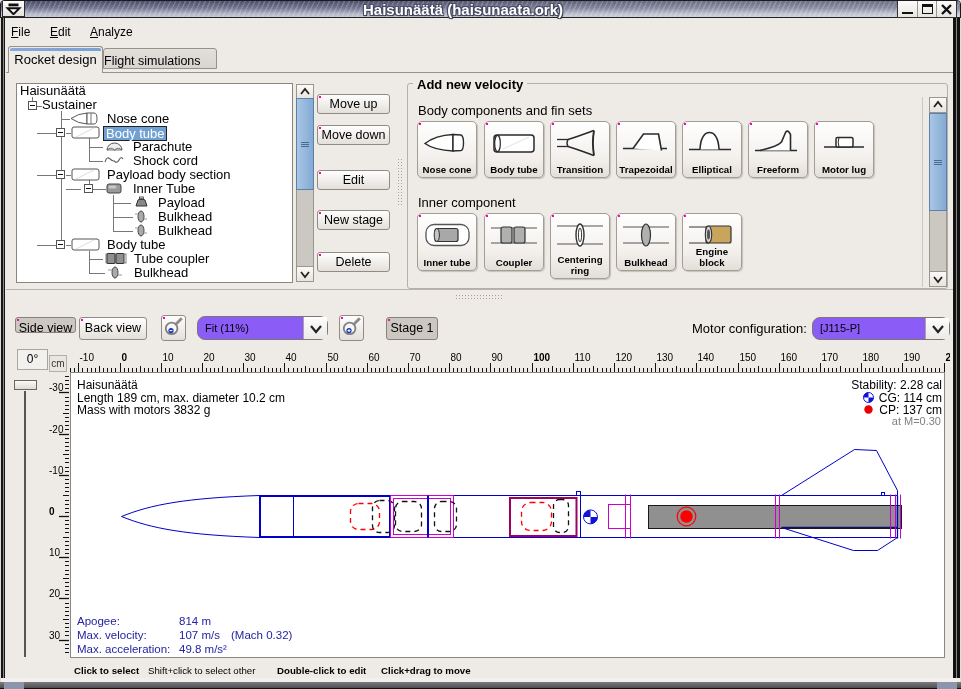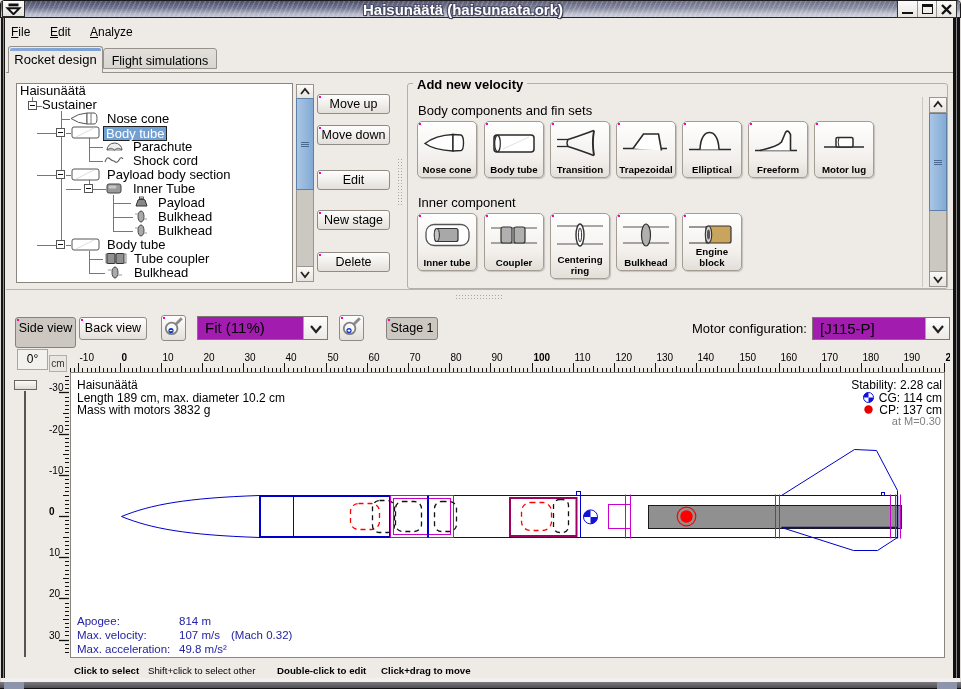"Flight simulations" div.abs { text-align: center -> none }
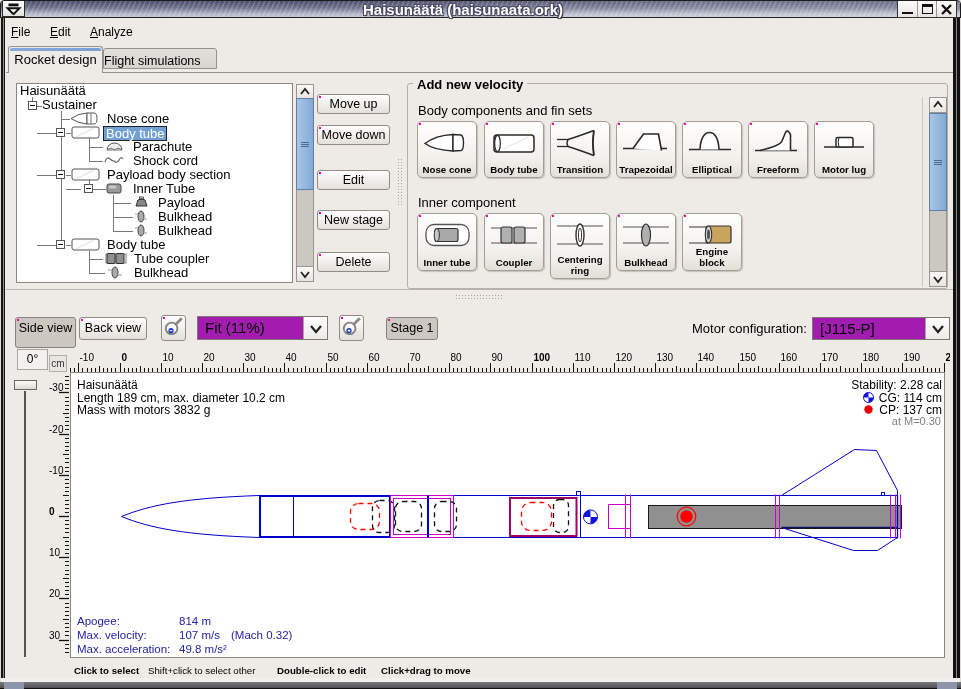"Side view" div.btn { height: 31px -> 16px }
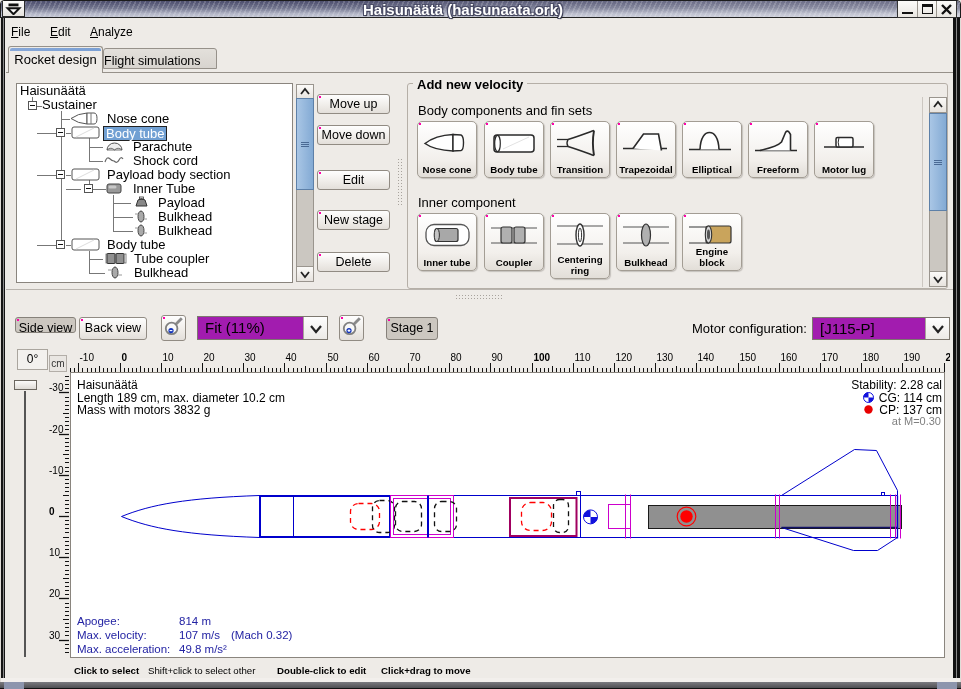"Fit (11%)" .combo { background: #a21caf -> #8b5cf6; border-radius: 0 -> 8px; font-size: 15px -> 11px }
